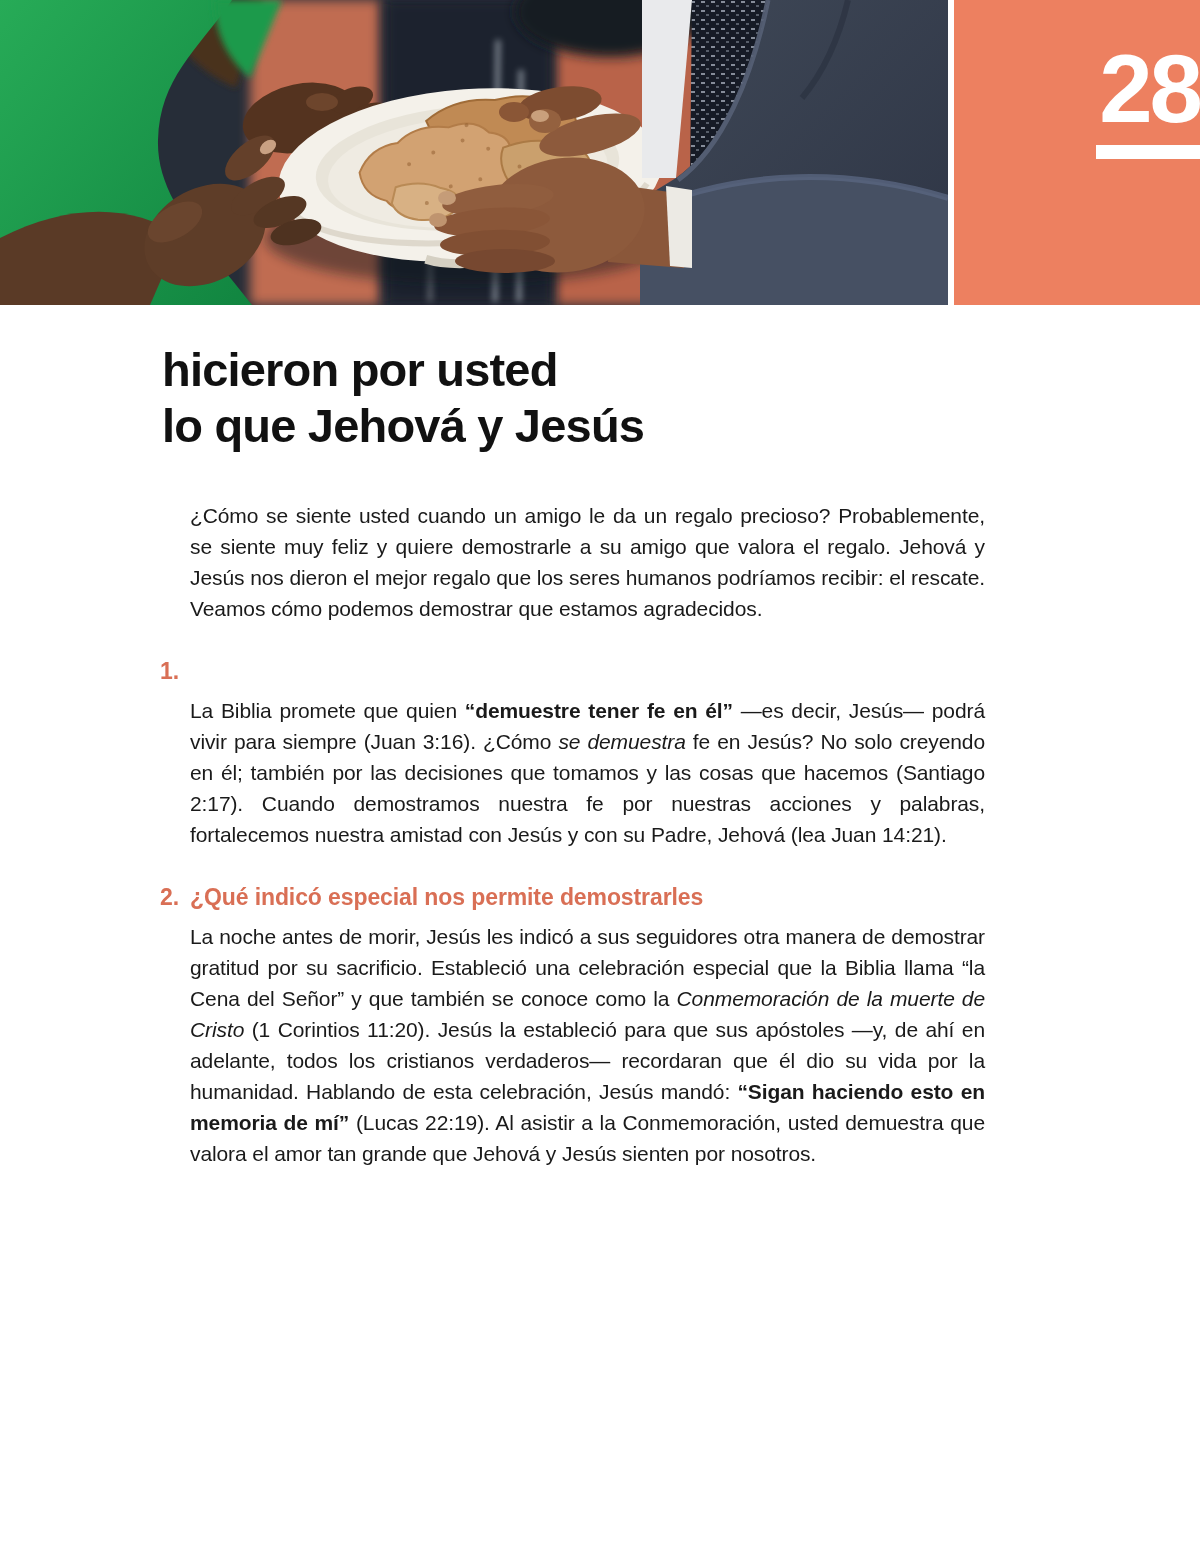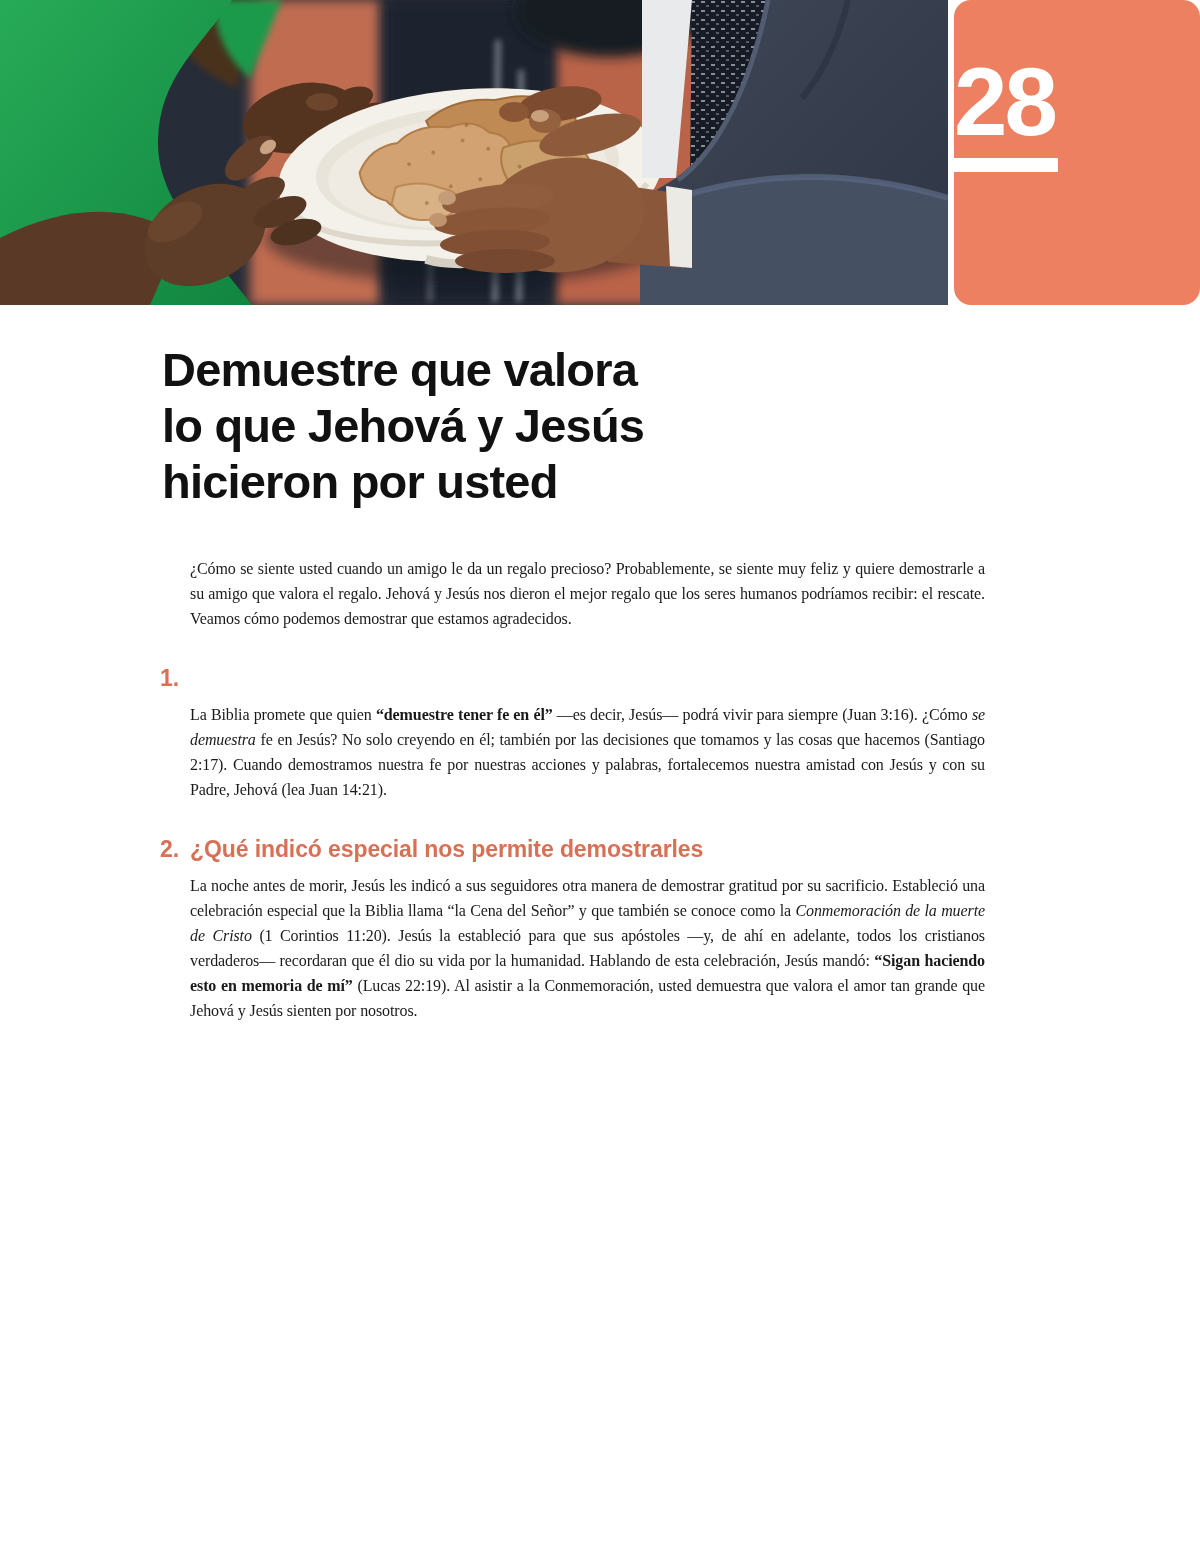"28" .badge { align-items: flex-start -> flex-end; border-radius: 17px -> none; padding-top: 54px -> 41px }
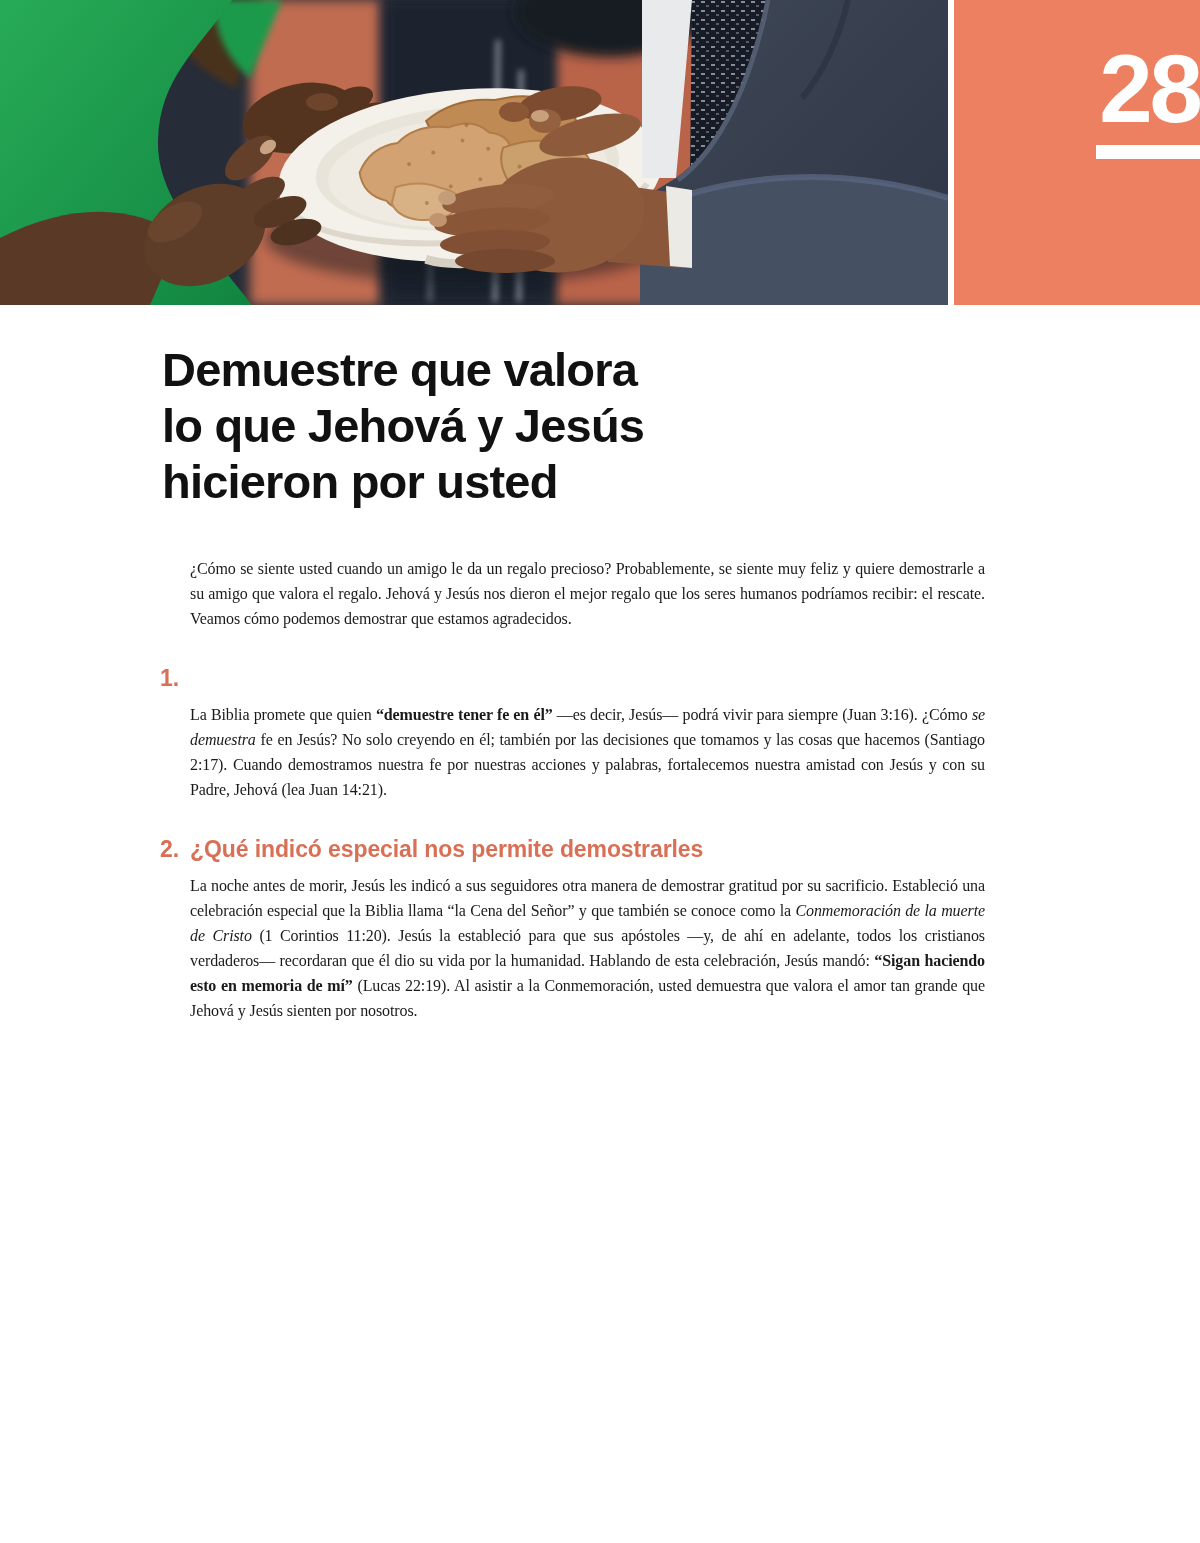"Demuestre que valora" span.t-line { html: <span>Demuestre que valora</span> -> none }
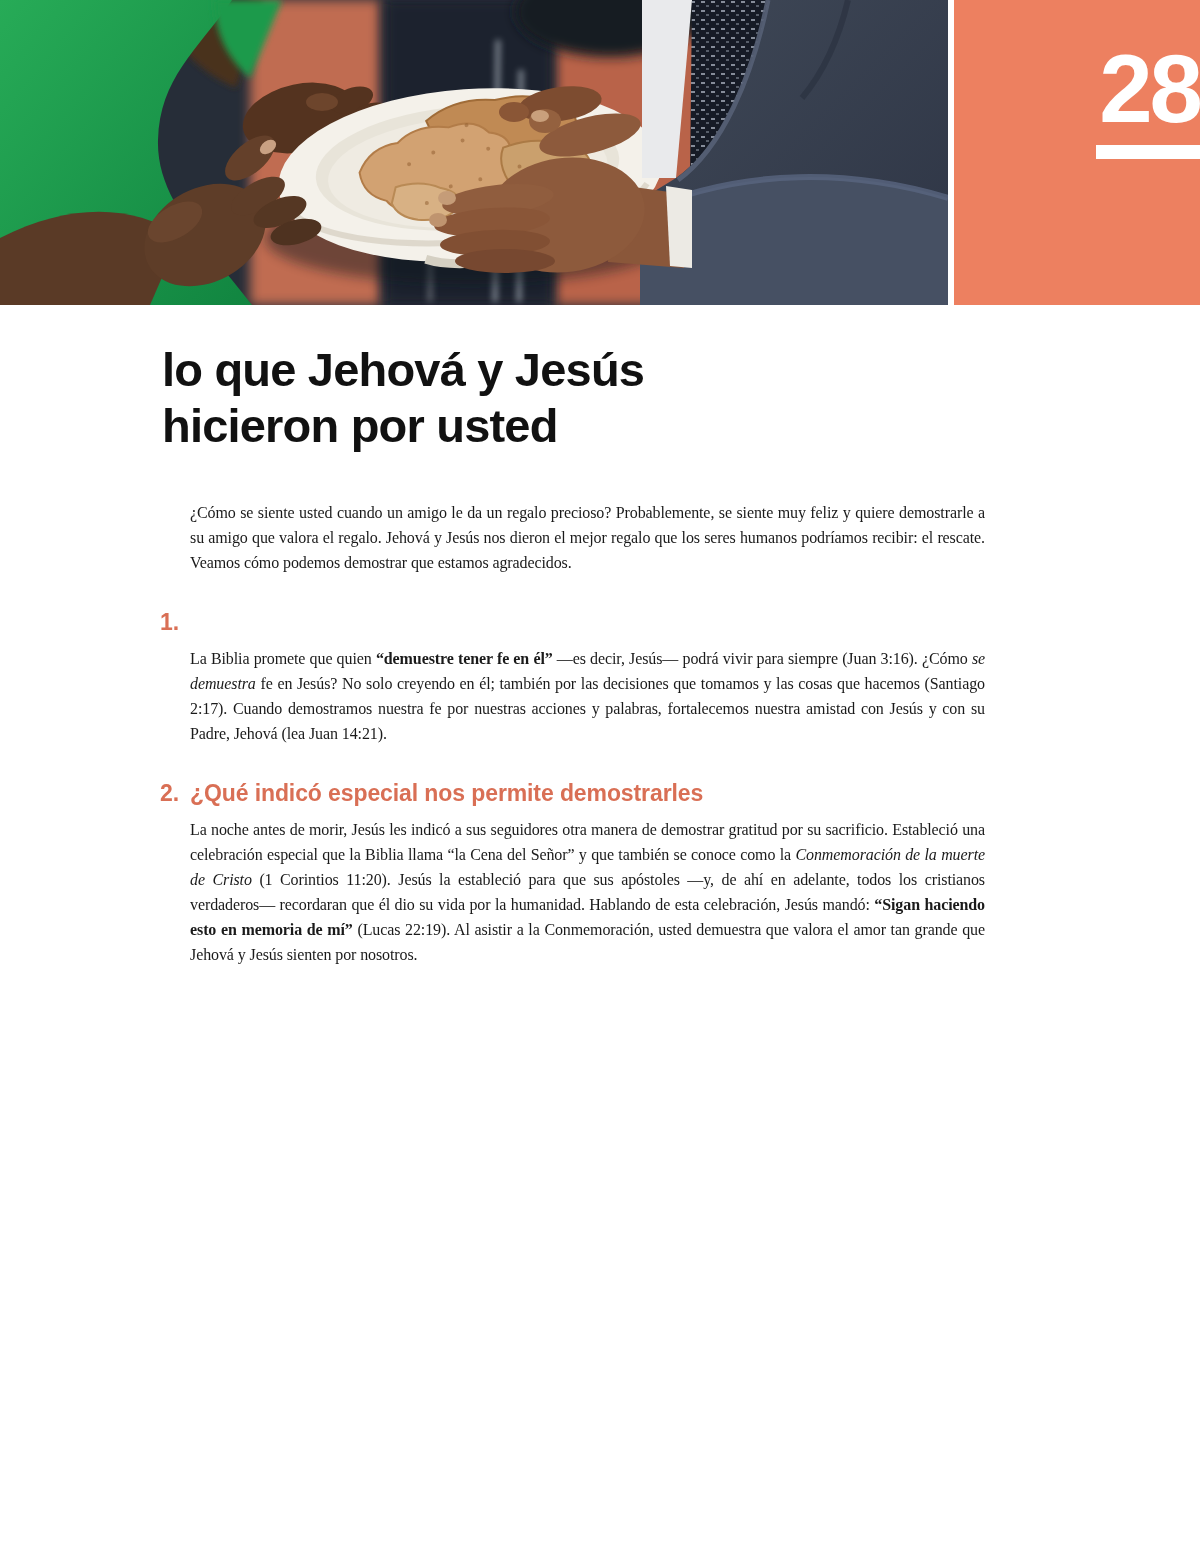"lo que Jehová y Jesús" span.t-line { order: before "hicieron por usted" -> after "hicieron por usted" }
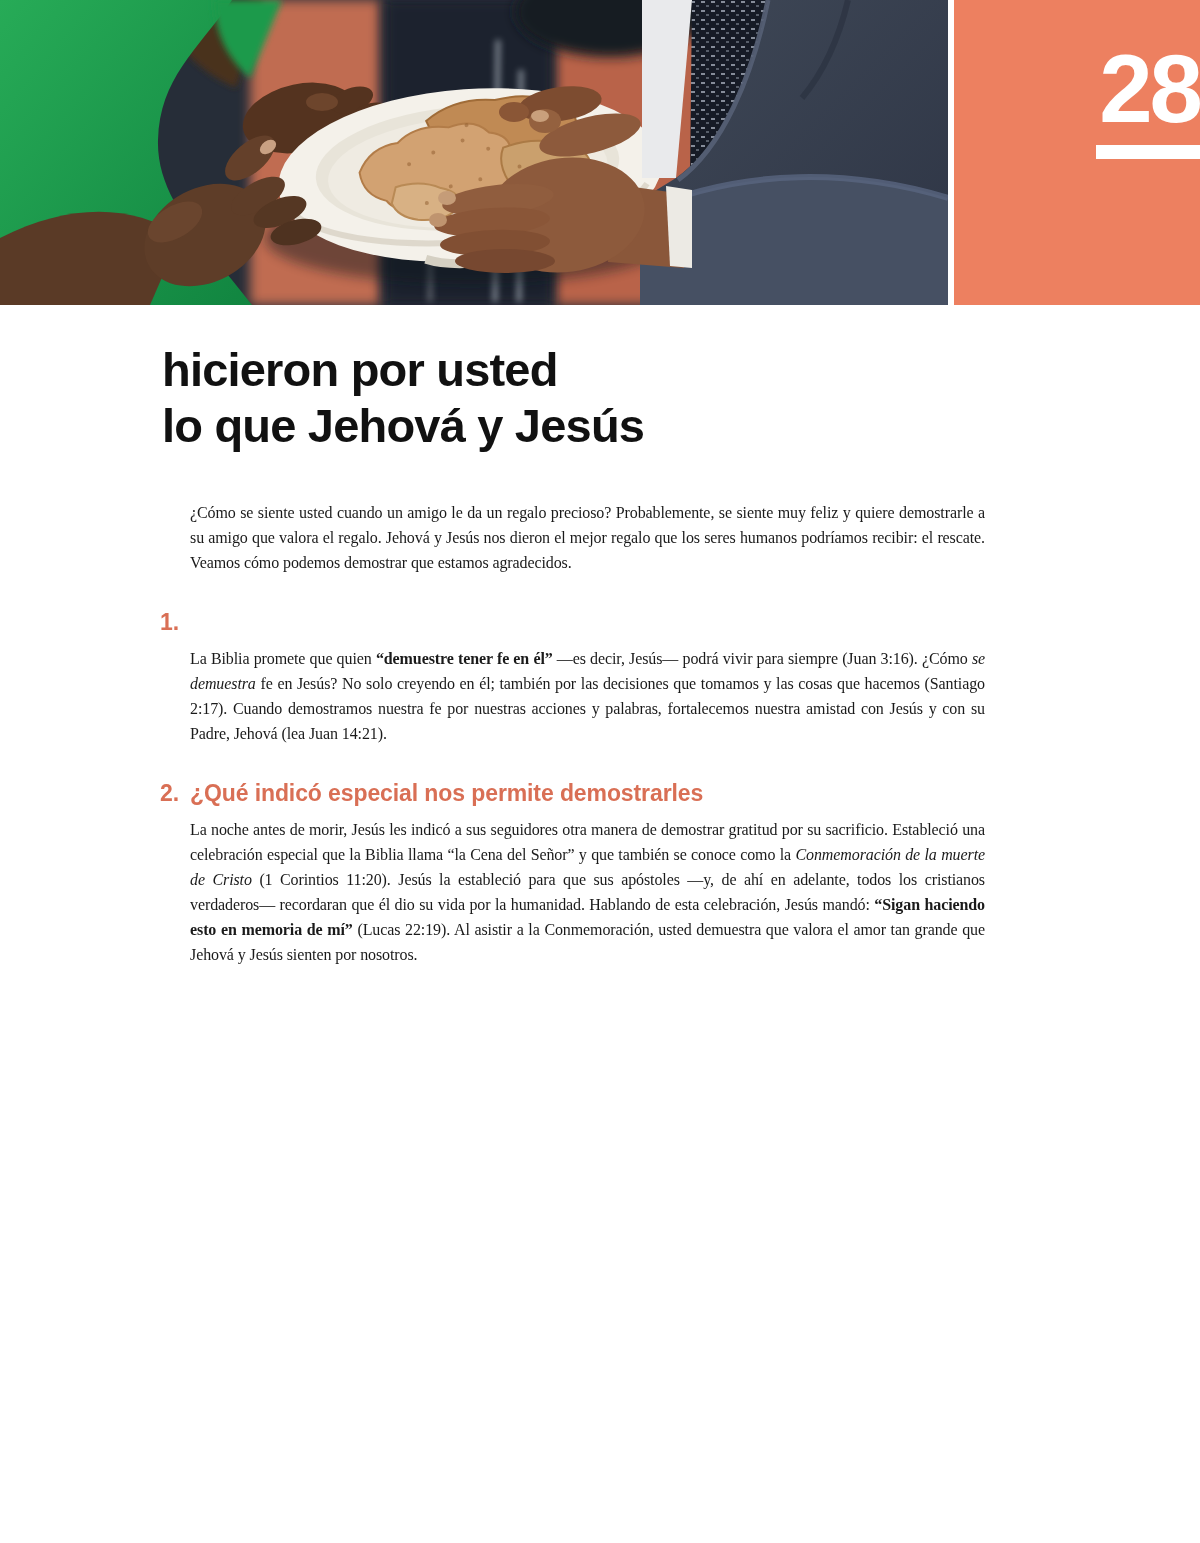"¿Cómo se siente usted cuando" .body-text { font-family: Liberation Serif, serif -> none; font-size: 16px -> 21px; line-height: 25px -> 31px }
